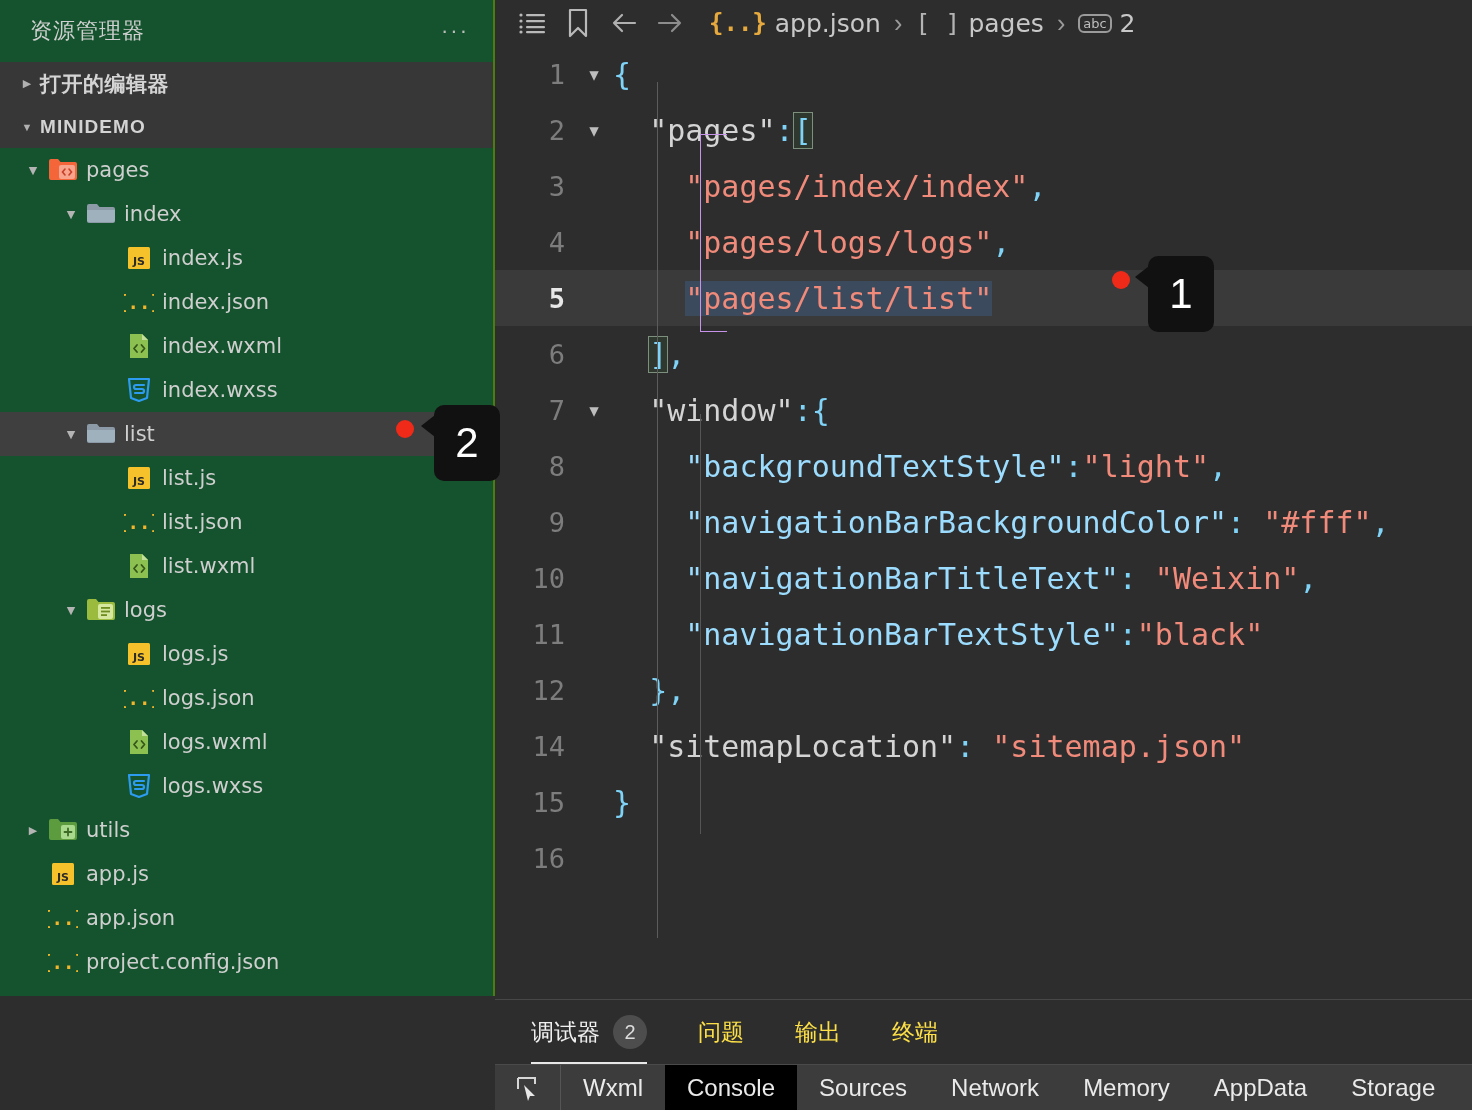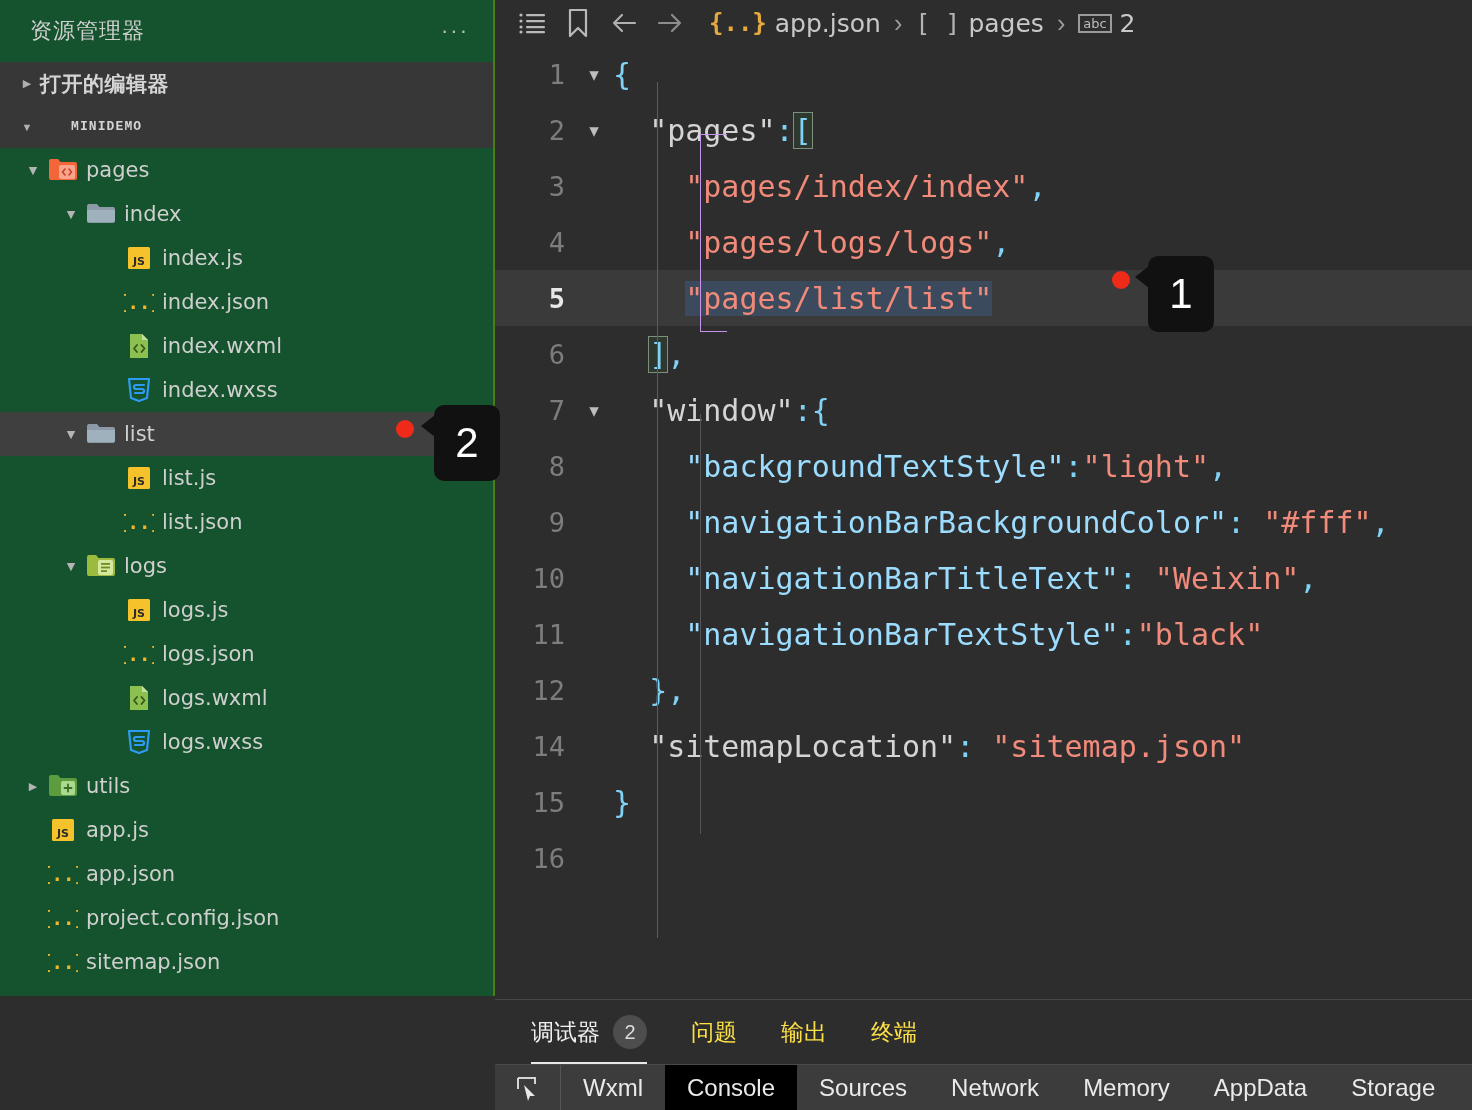"abc" .abc-ico { border-radius: 0 -> 6px }
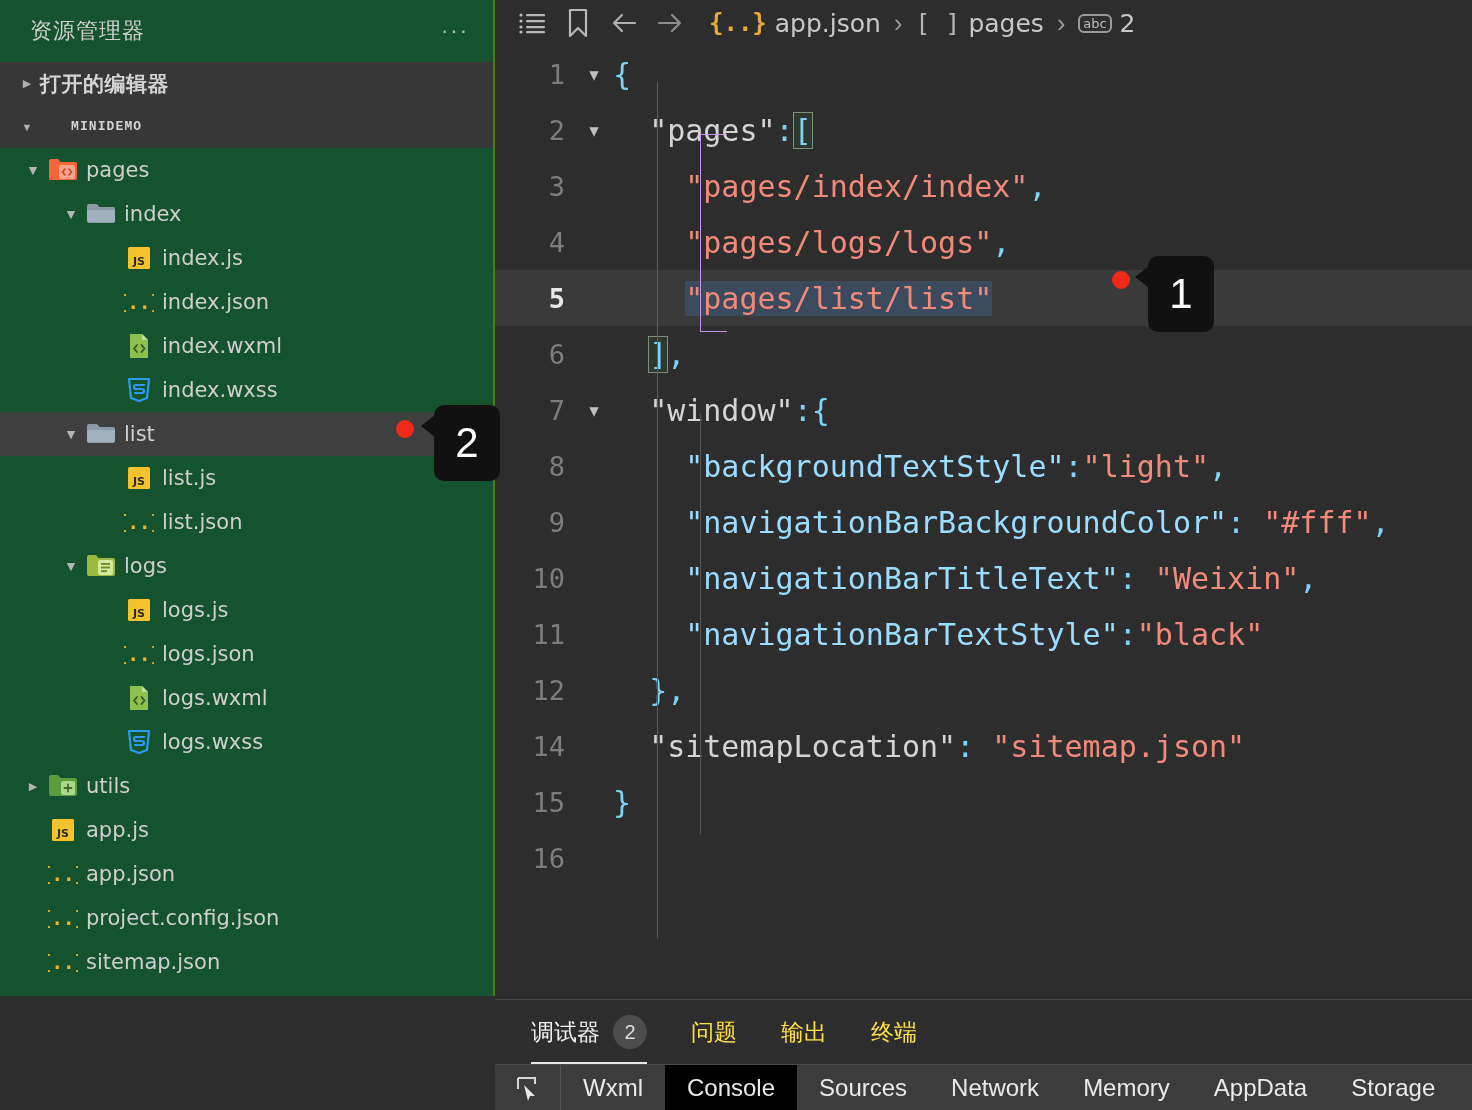"打开的编辑器" .sb-section .s-label { font-family: Liberation Mono, monospace -> Liberation Sans, sans-serif }
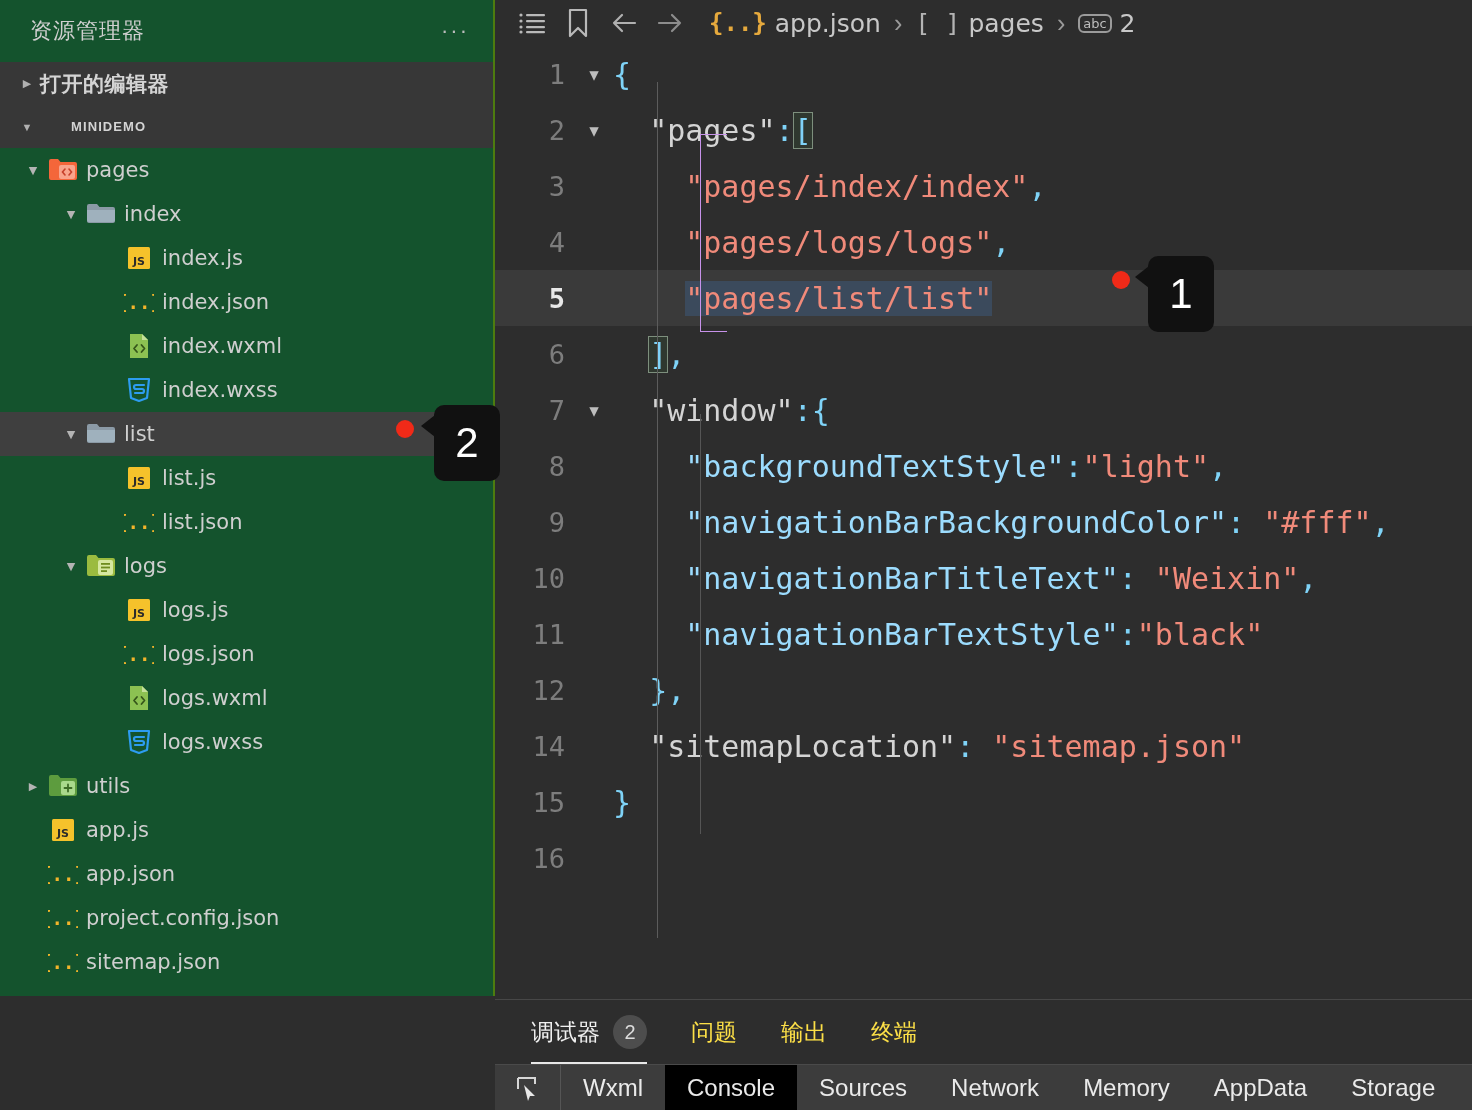"MINIDEMO" .sb-section.latin .s-label { font-size: 13px -> 19px; margin-left: 31px -> none }
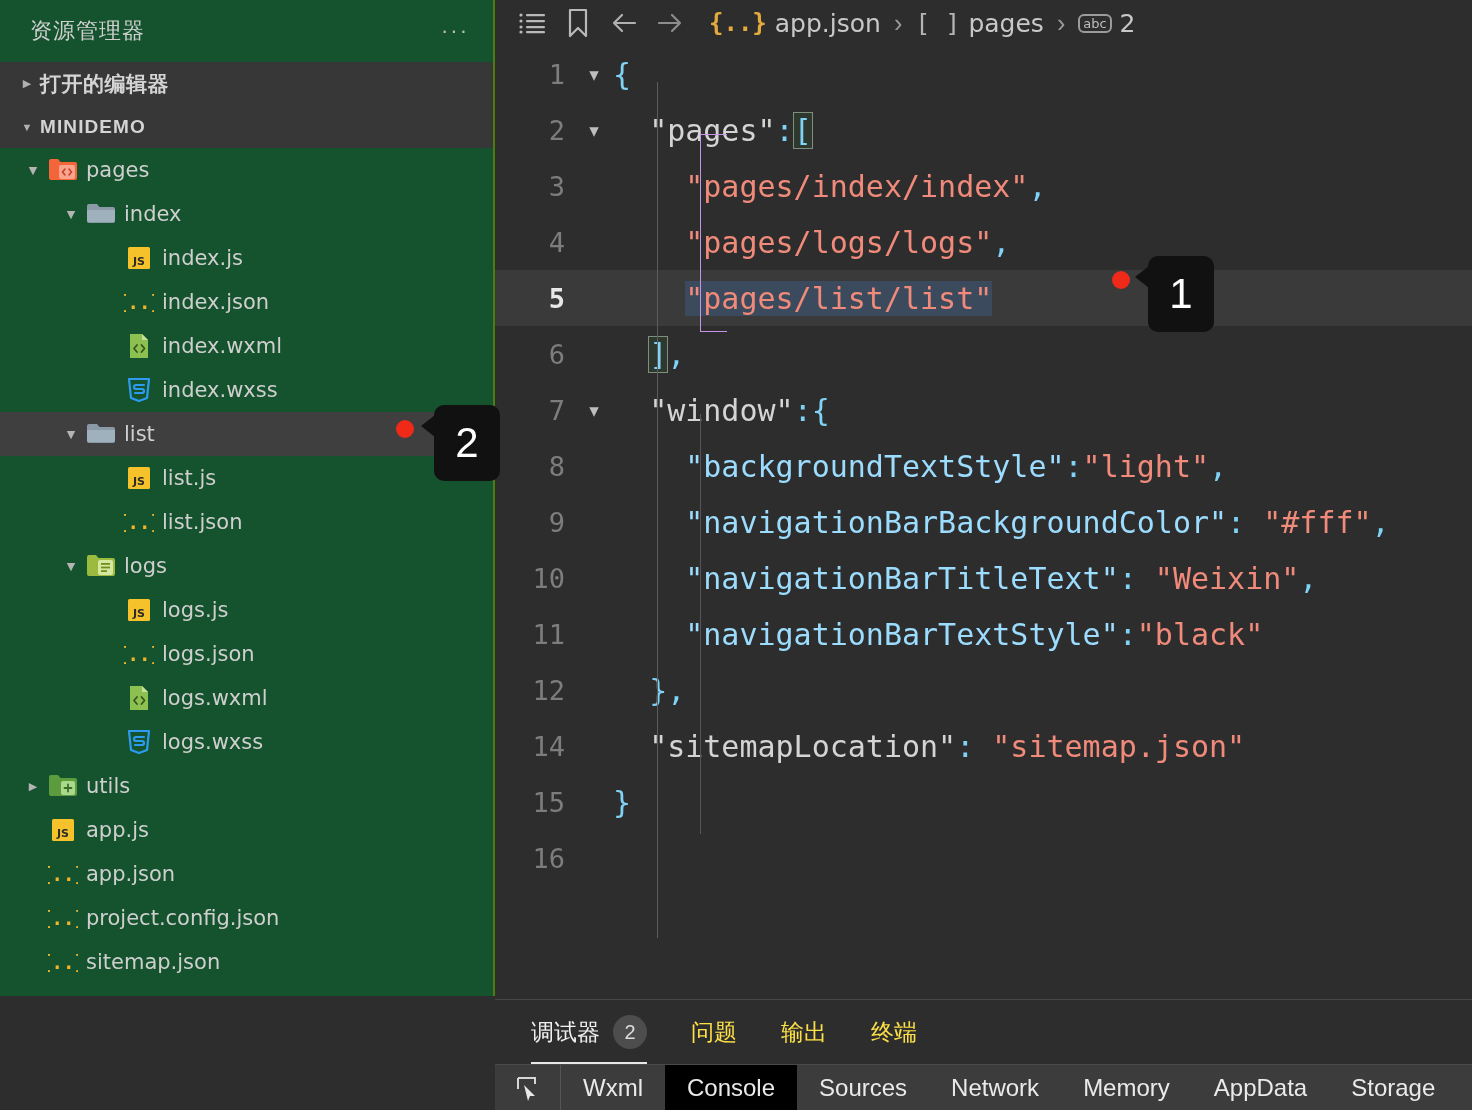"list.wxml" div.row { html: none -> <div> <span></span> <span>▶</span> <span> <svg> <path></path> <path></path> <path></path> </svg> </span> <span>list.wxml</span> </div> }
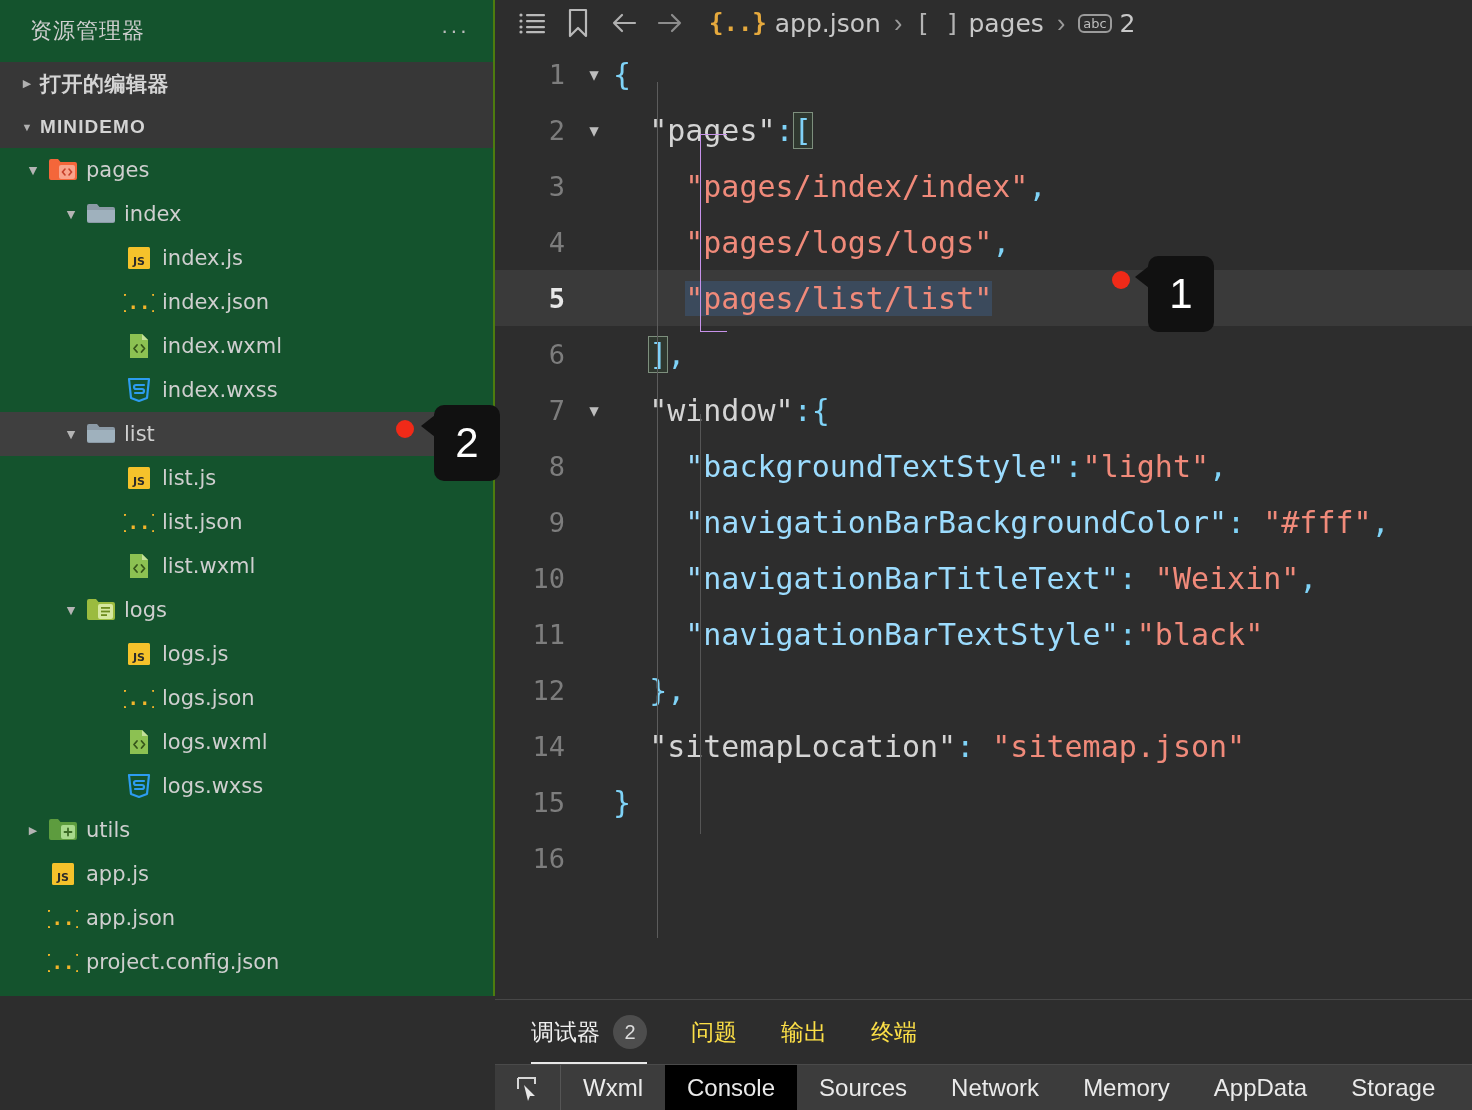"调试器" .panel-tabs { gap: 8px -> 15px }
